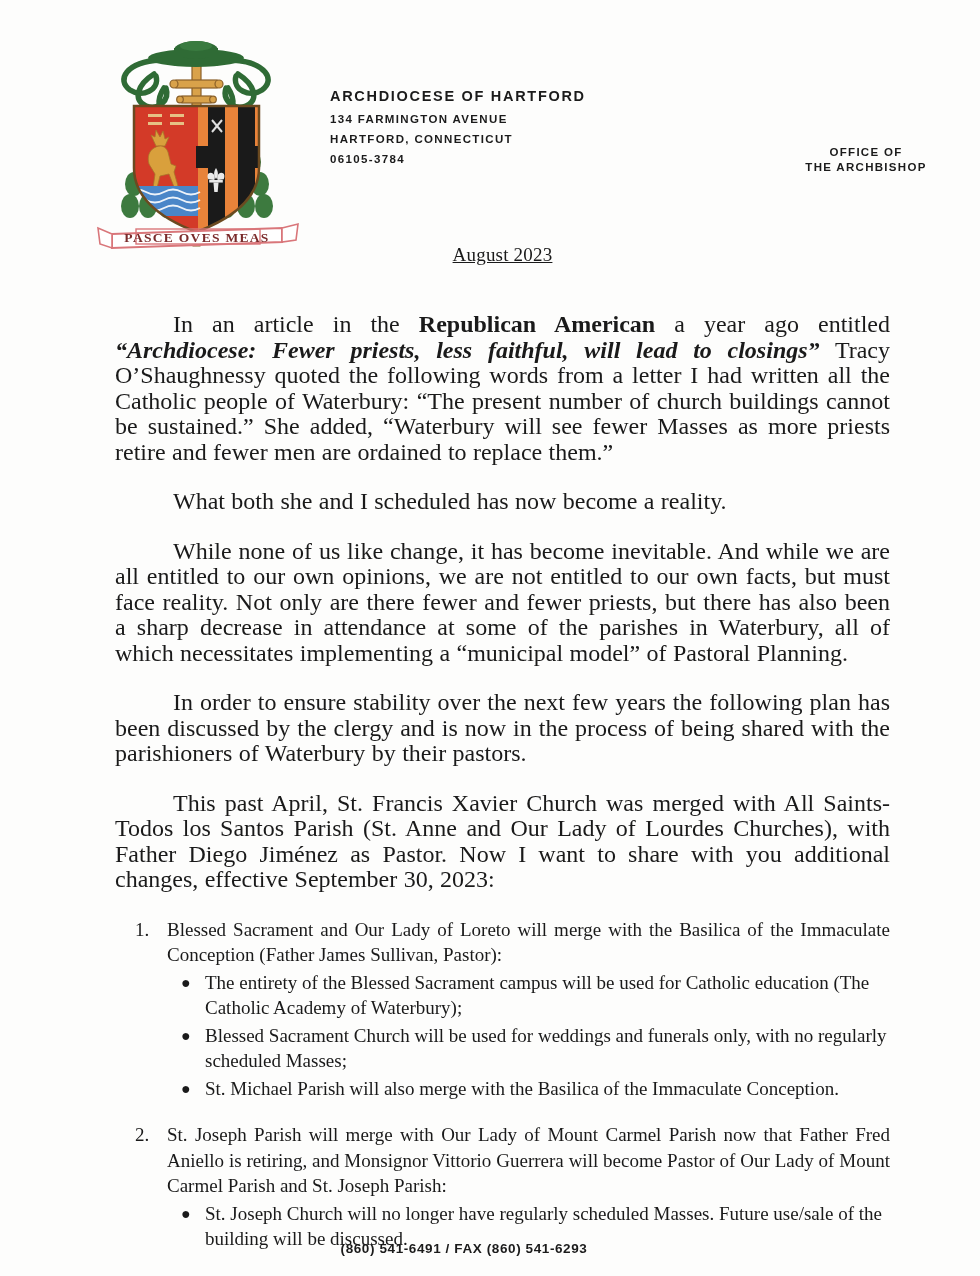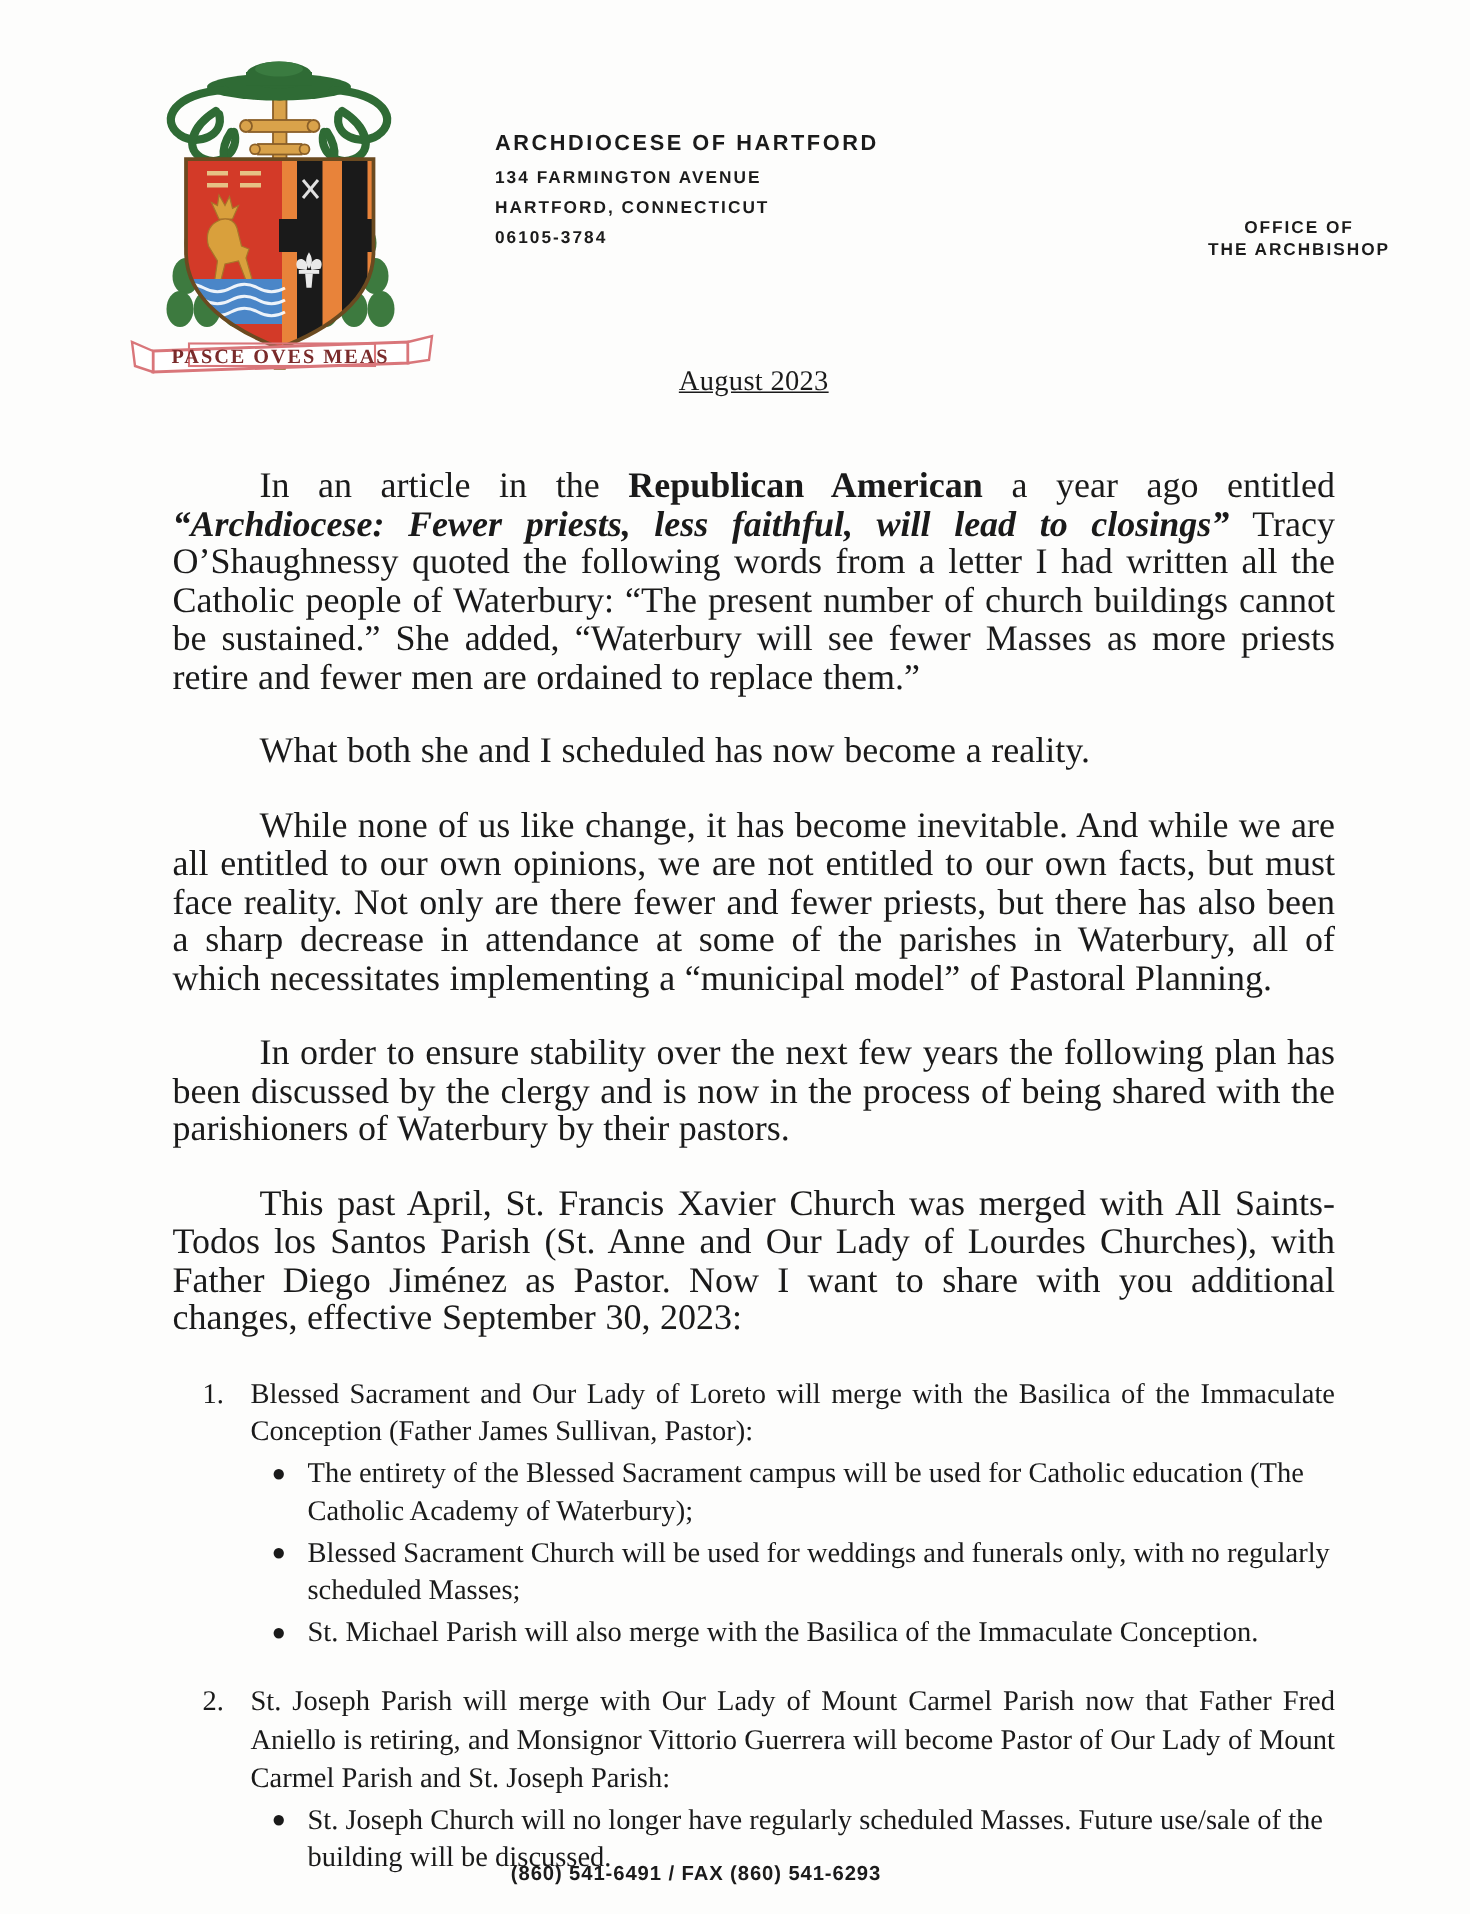"PASCE OVES MEAS" .crest { left: 58px -> 68px }
